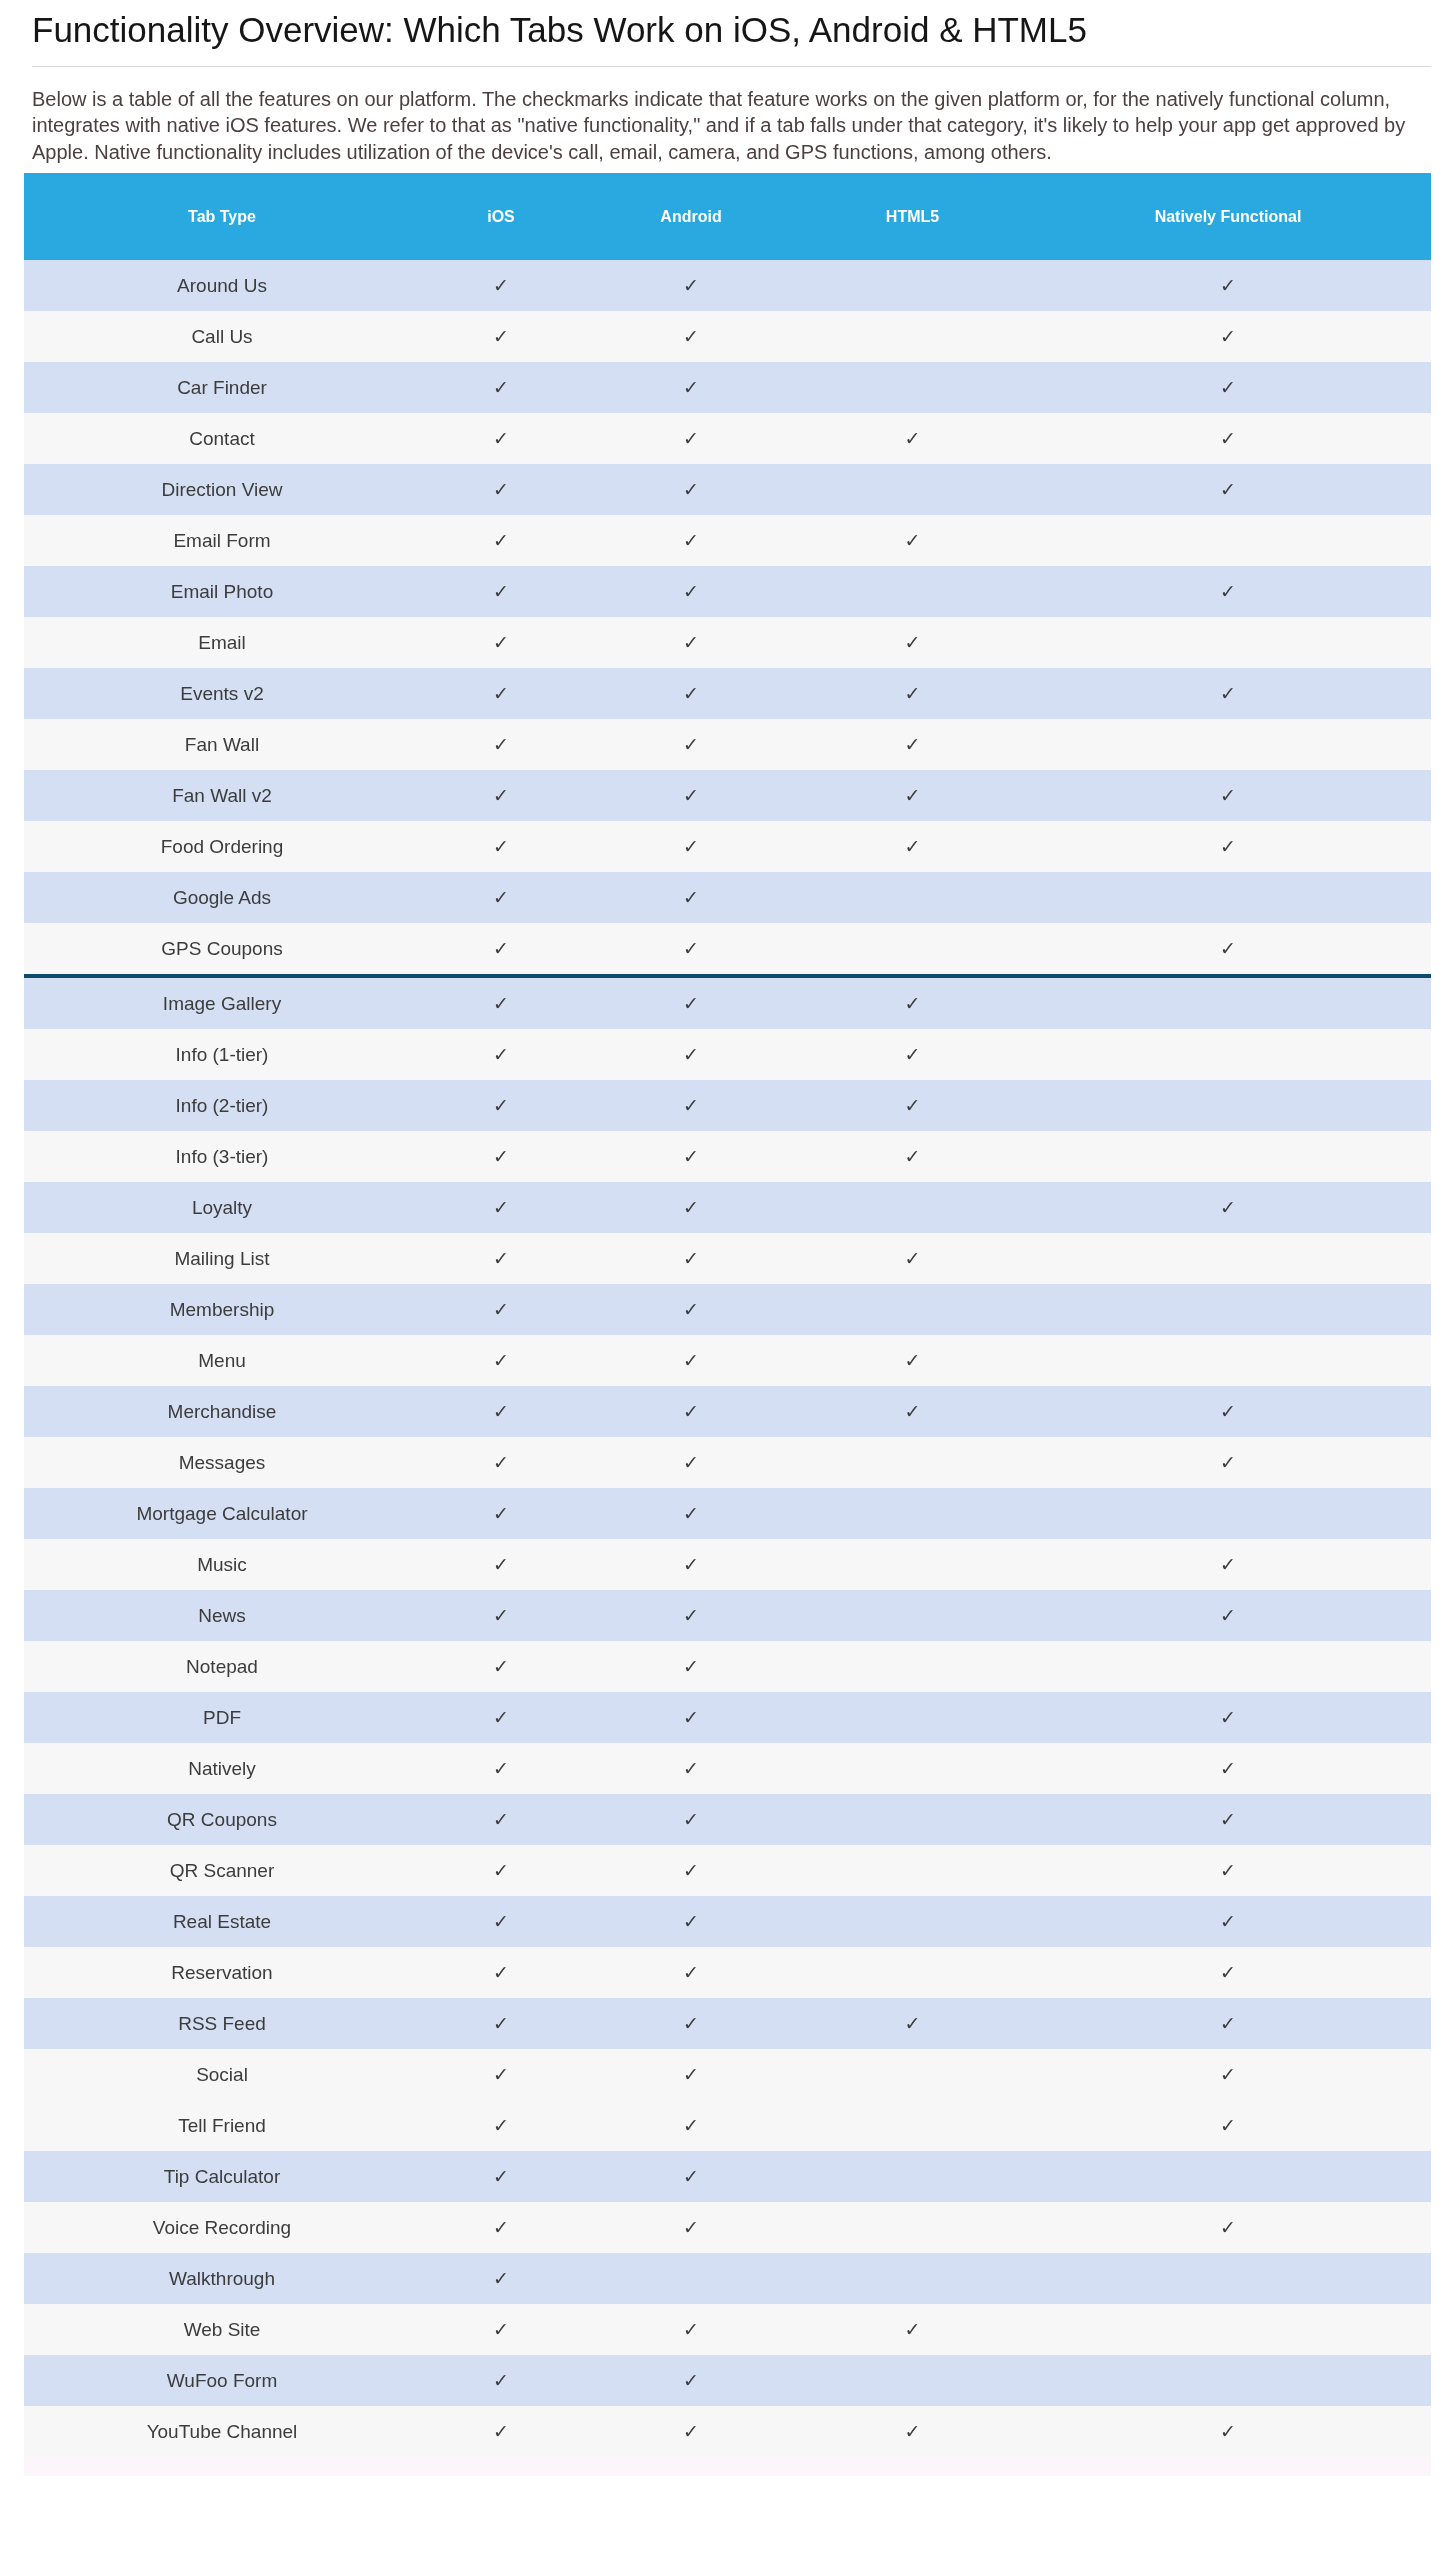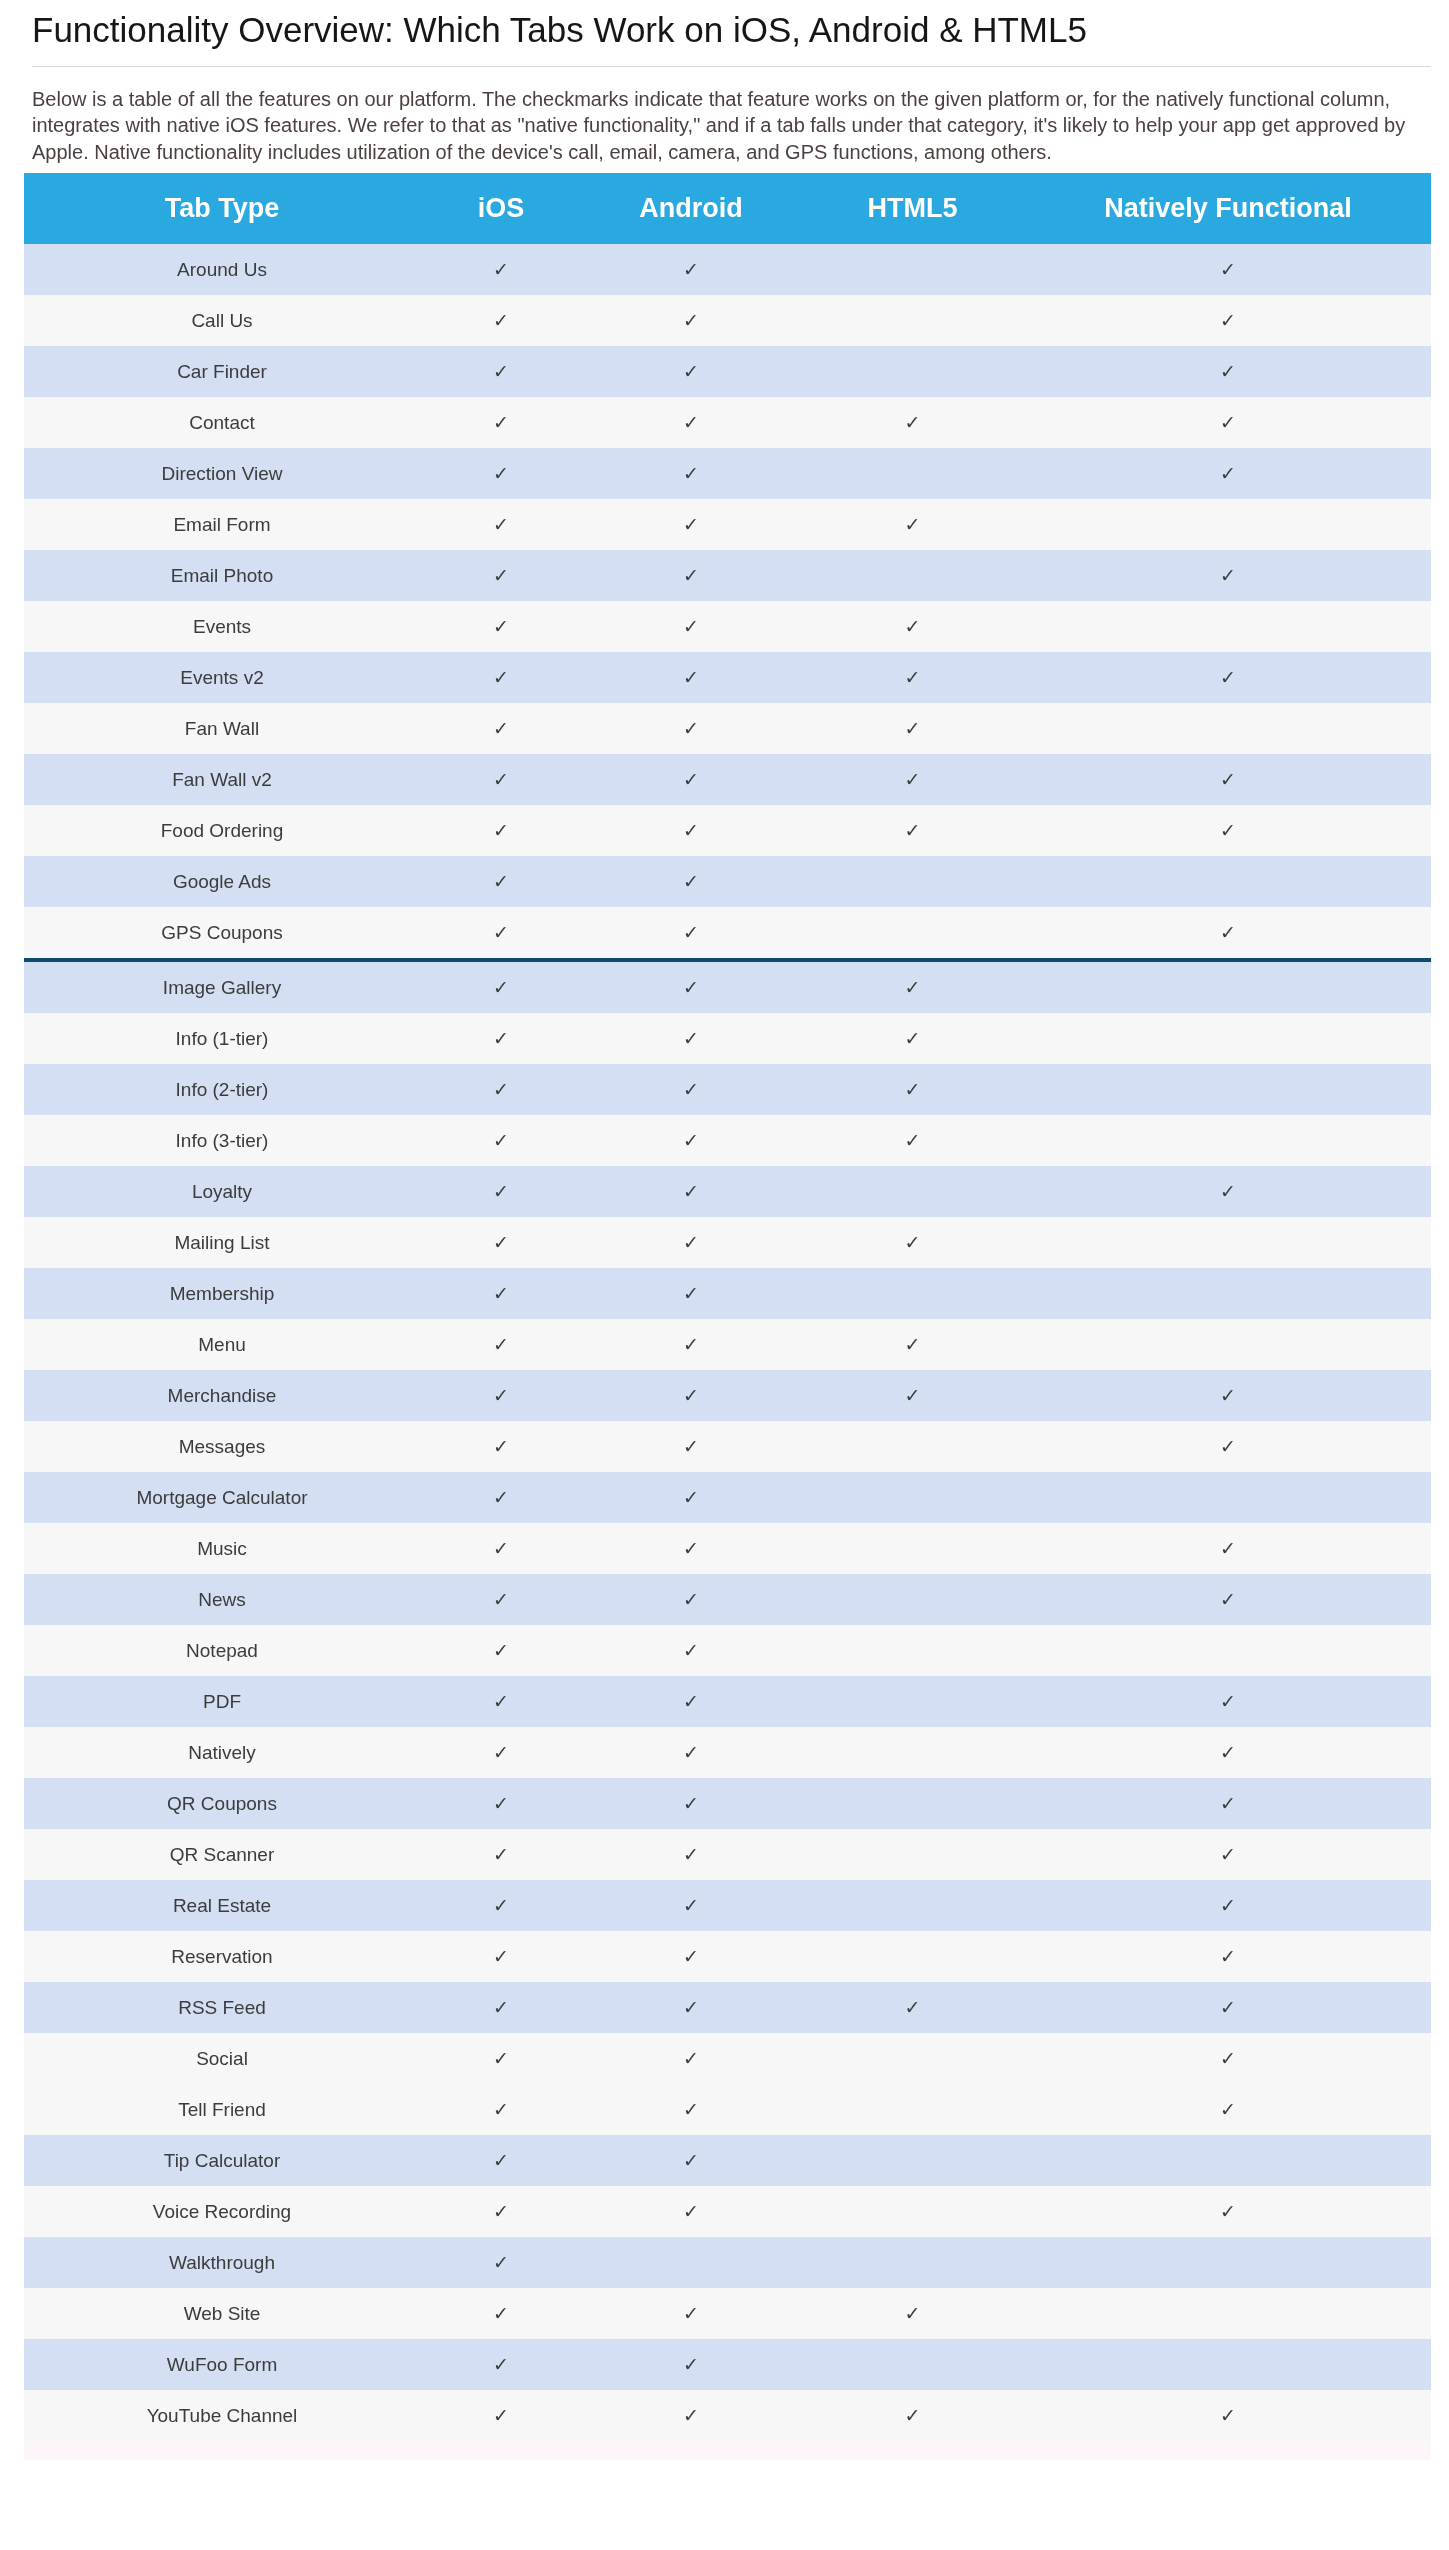"Tab Type" table.feature-table thead th { font-size: 27px -> 16px; padding: 8px -> 16px }
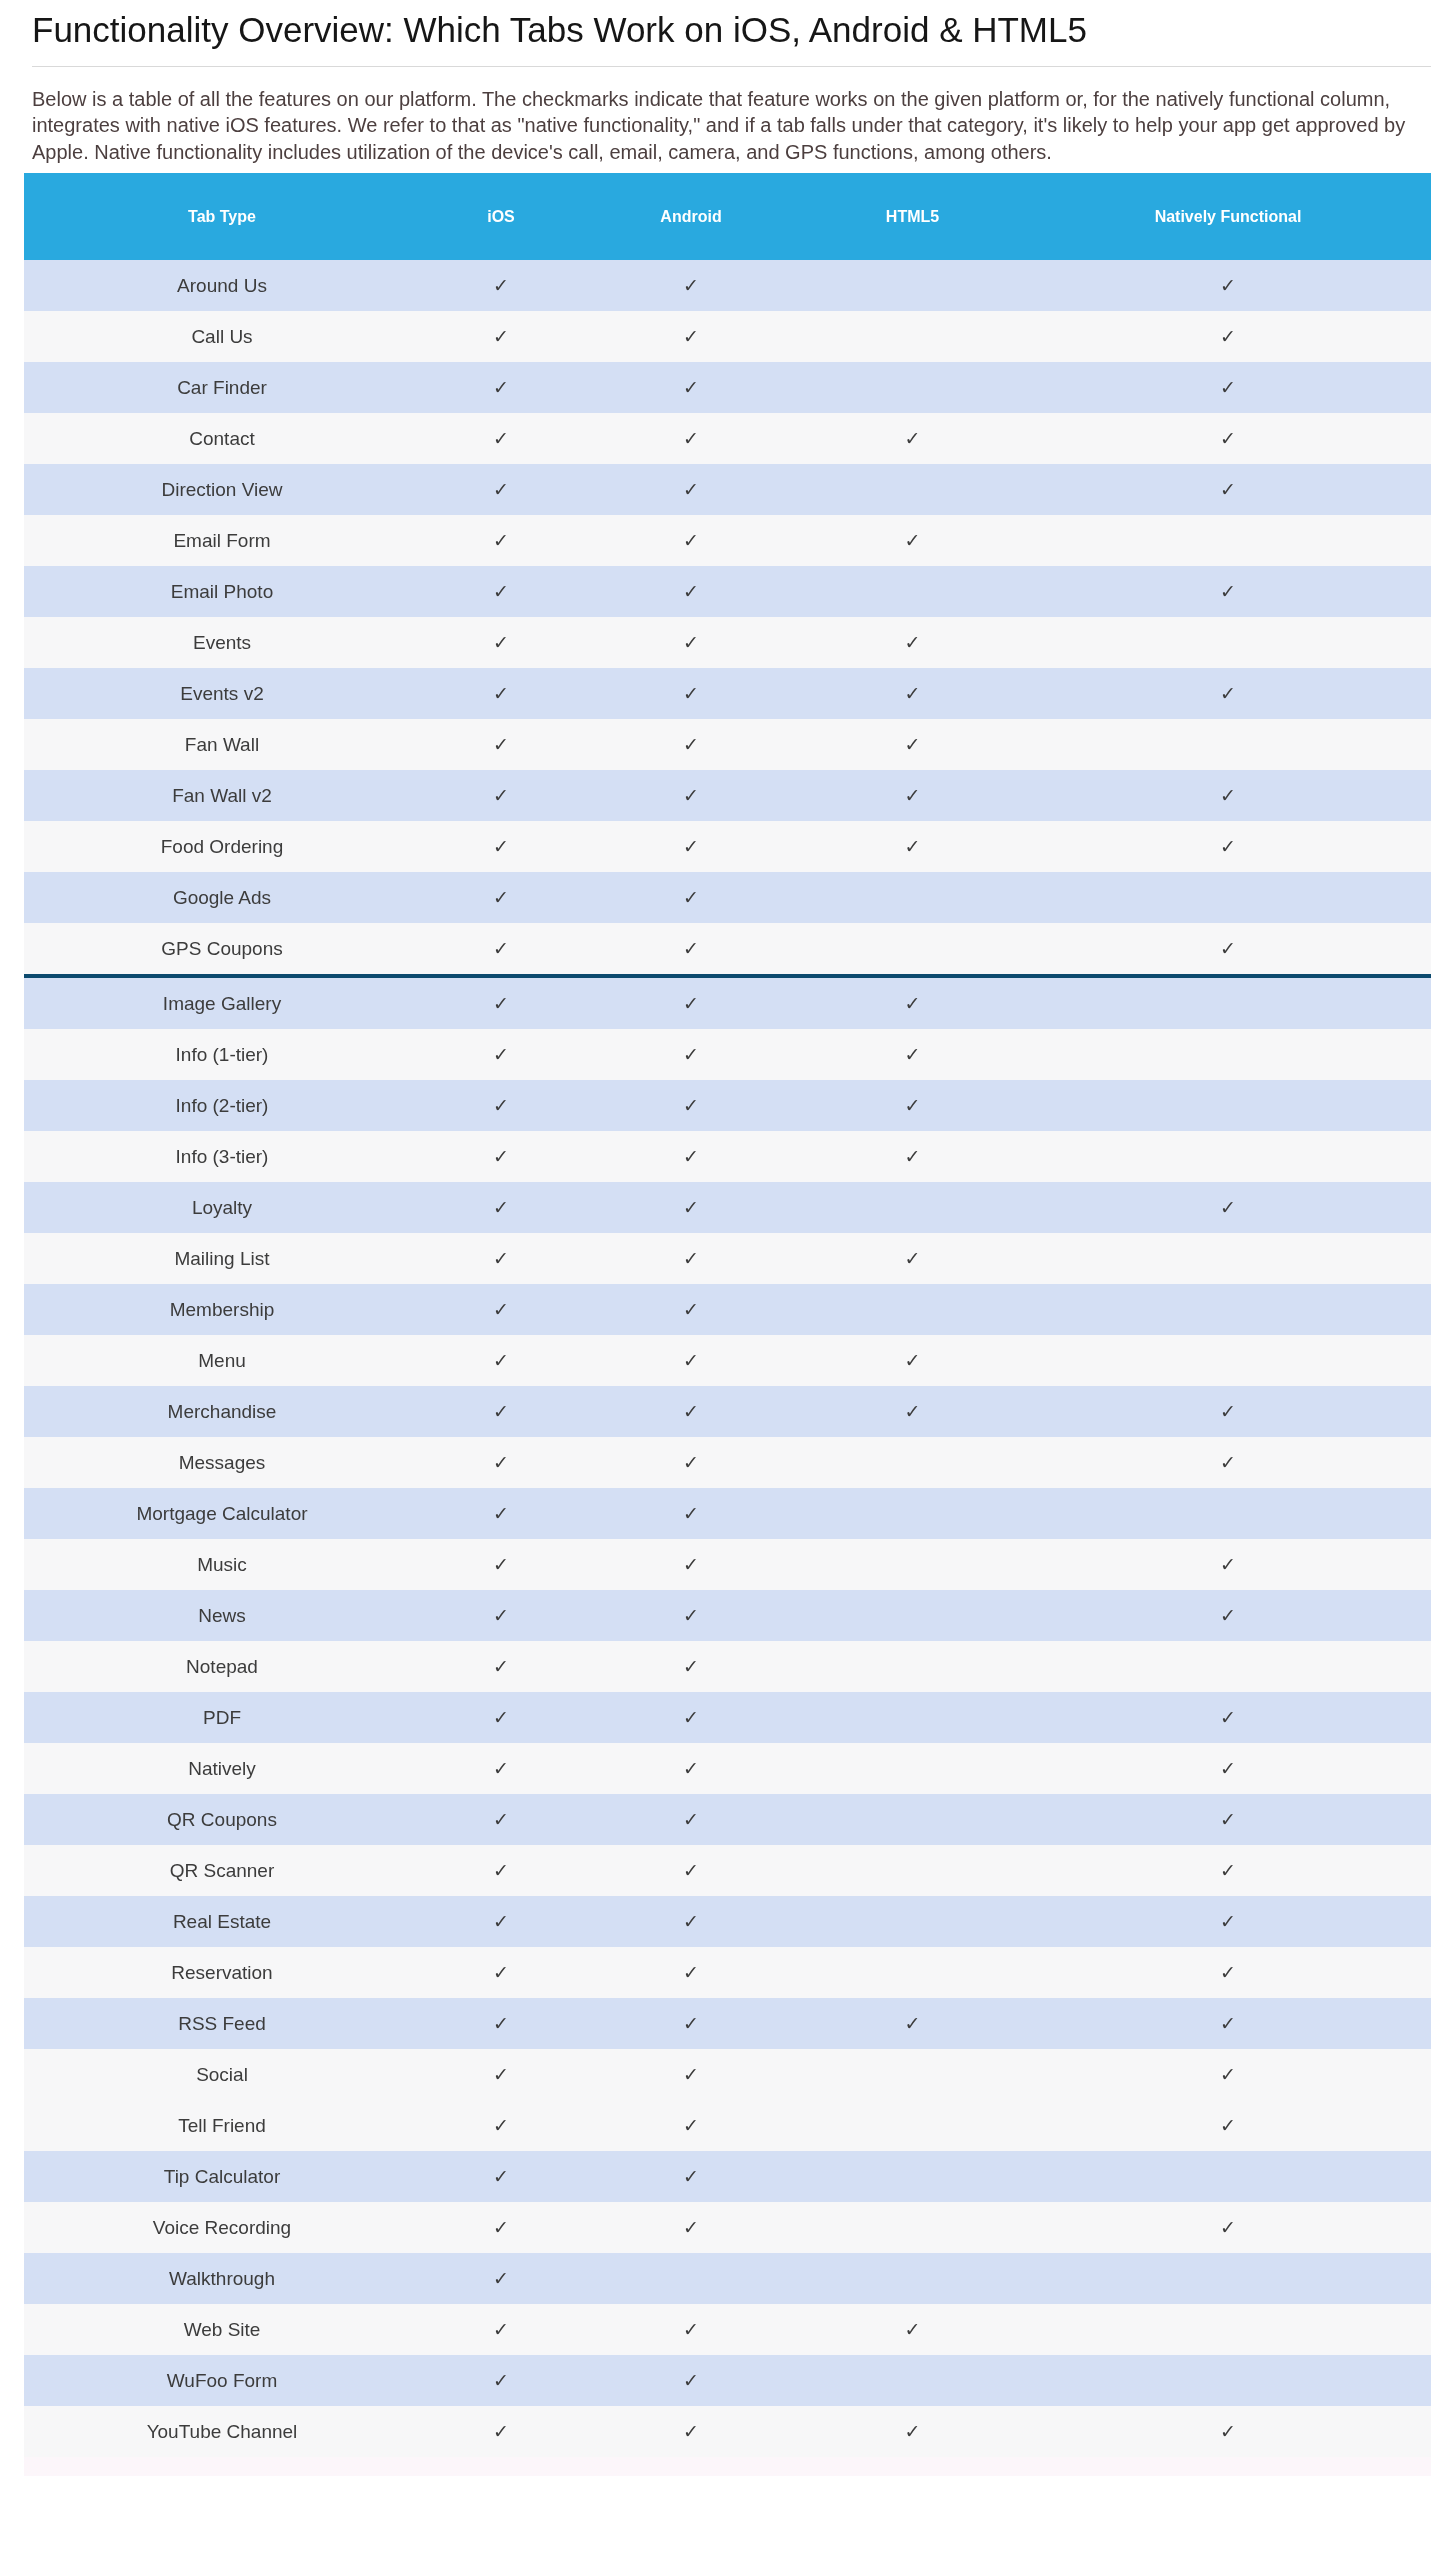"Events" td { text: Events -> Email }
